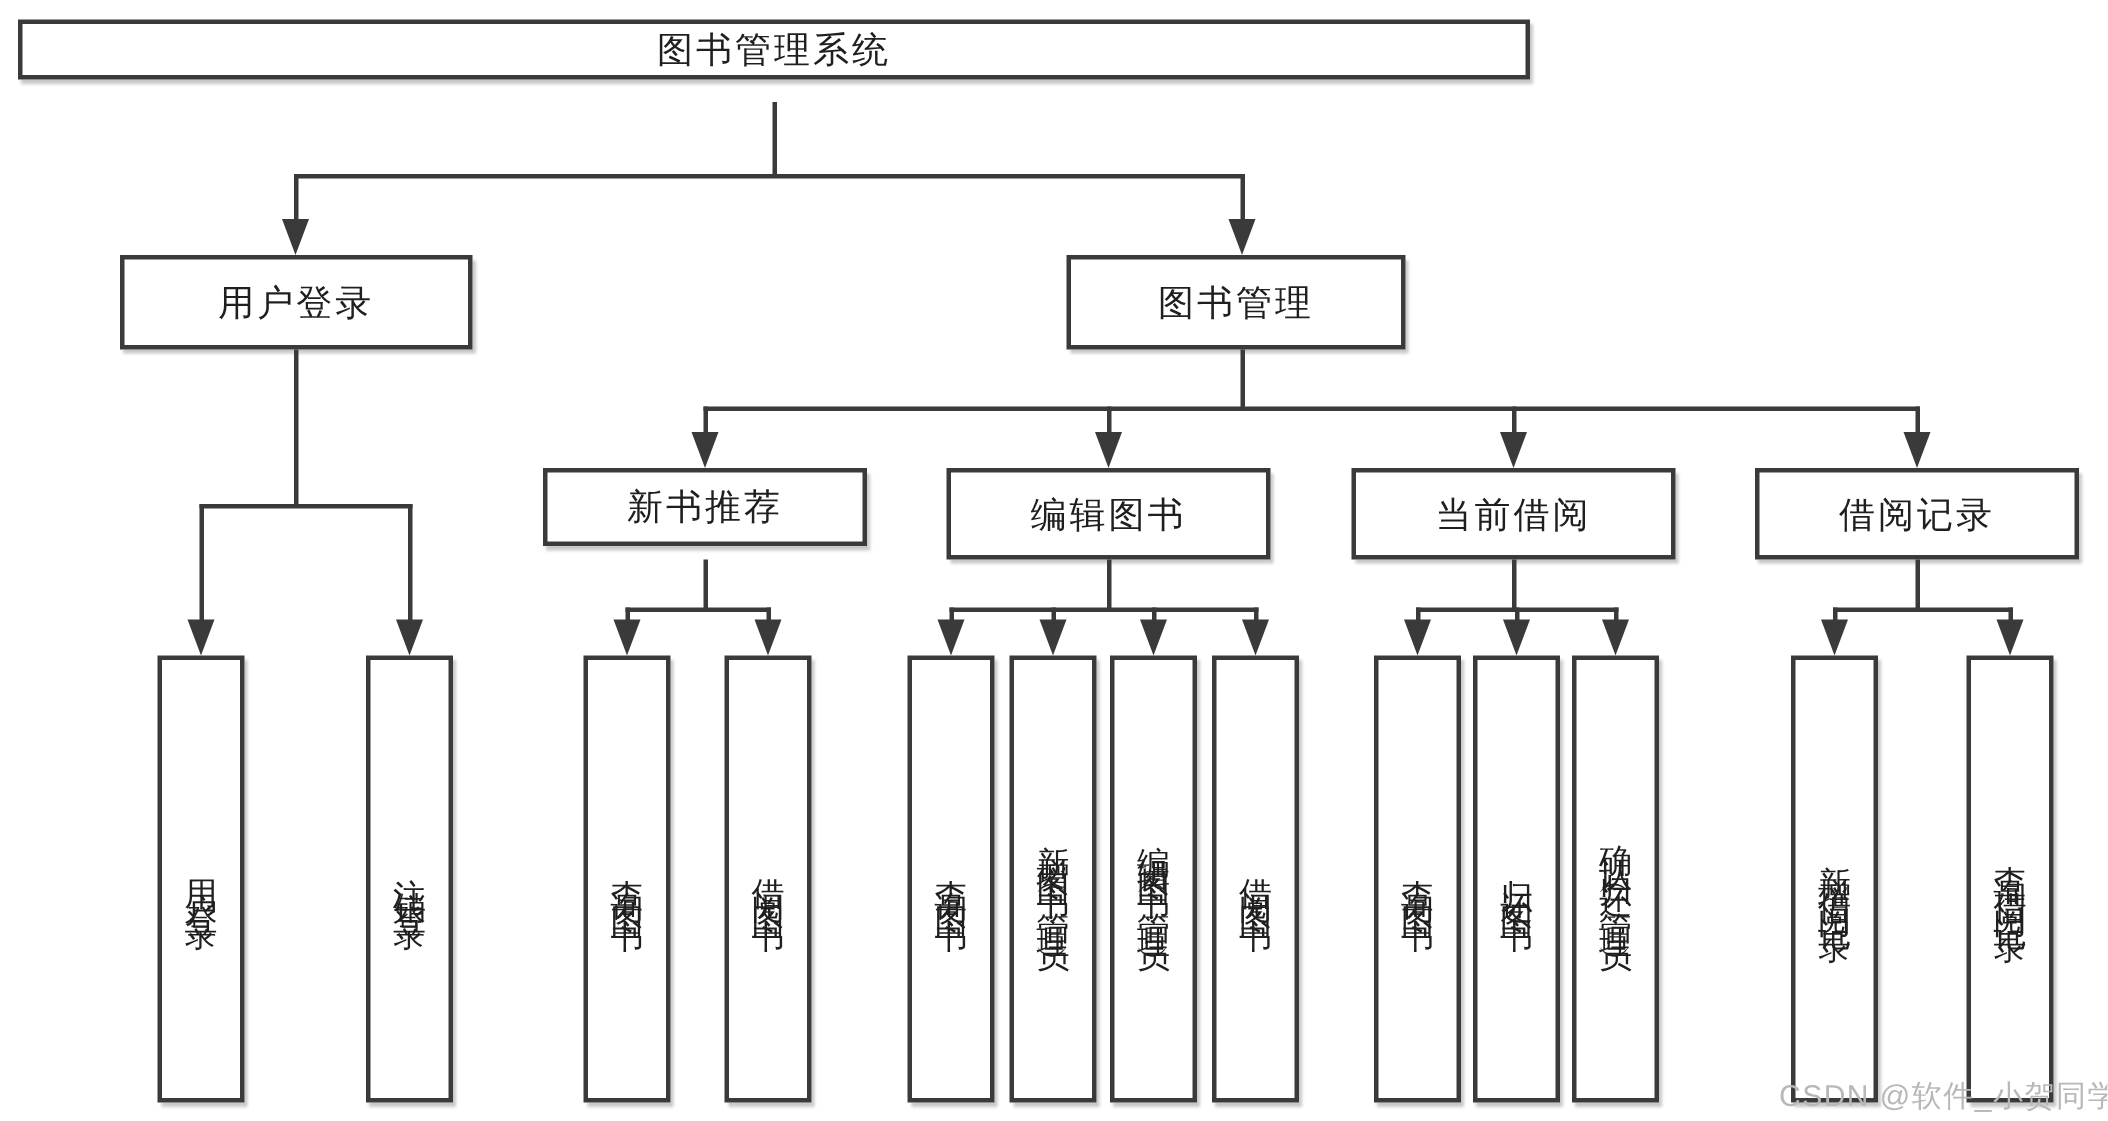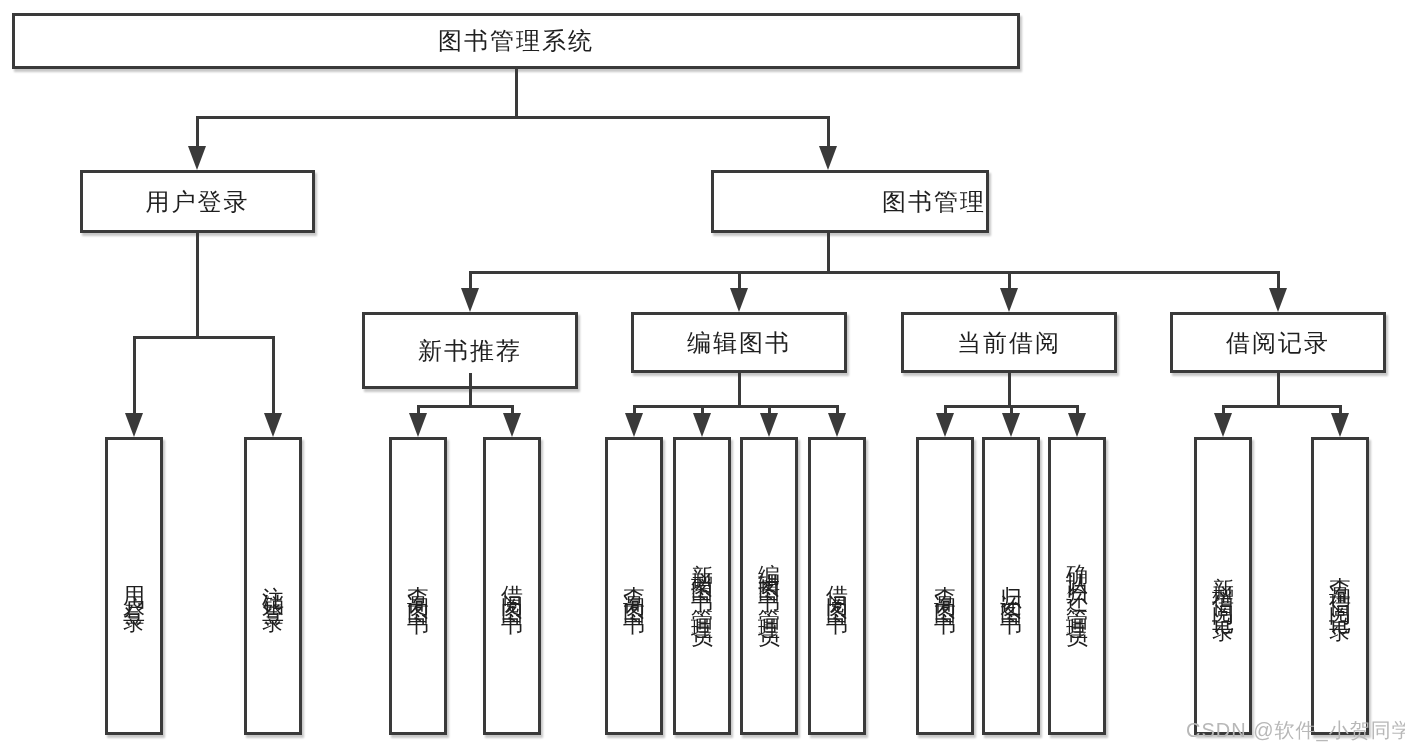"图书管理系统" div.box { height: 56px -> 40px }
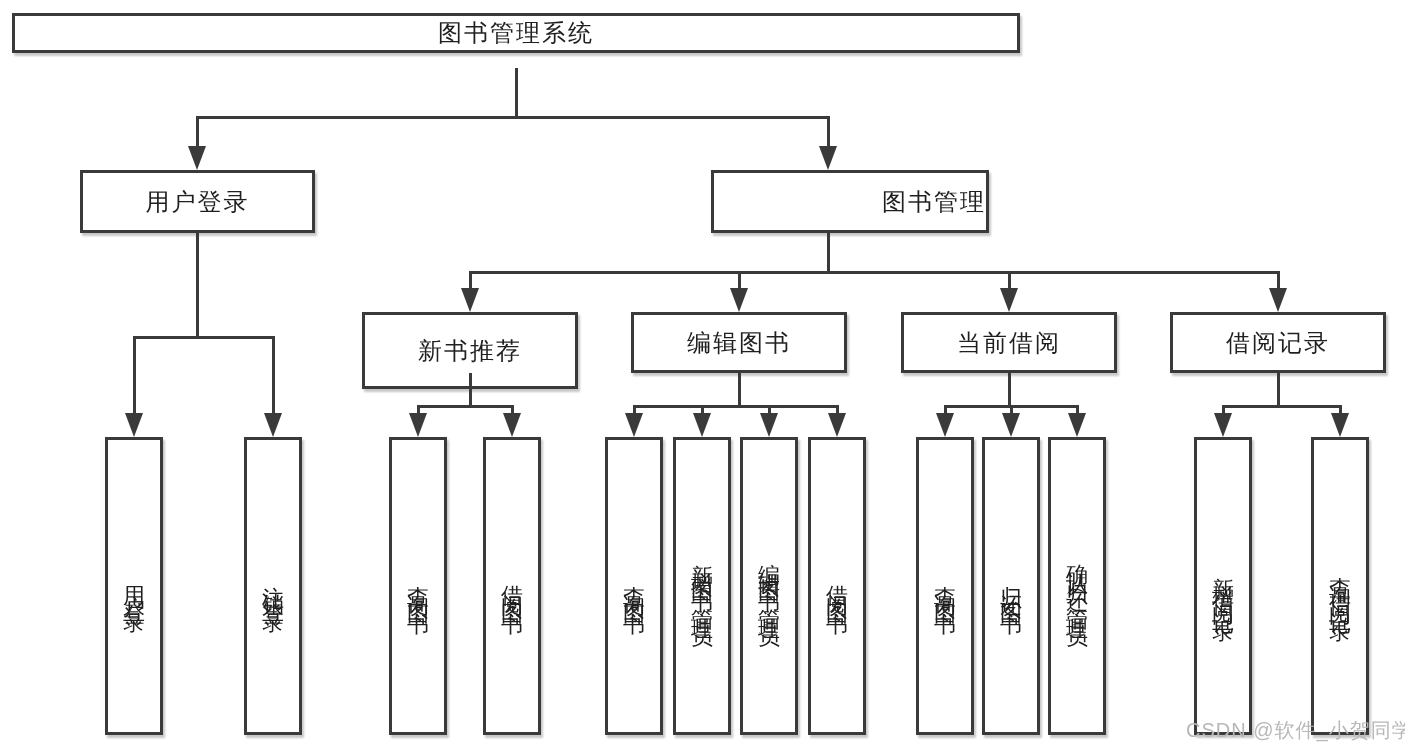"图书管理" div.box { justify-content: flex-end -> none; width: 278px -> 226px }
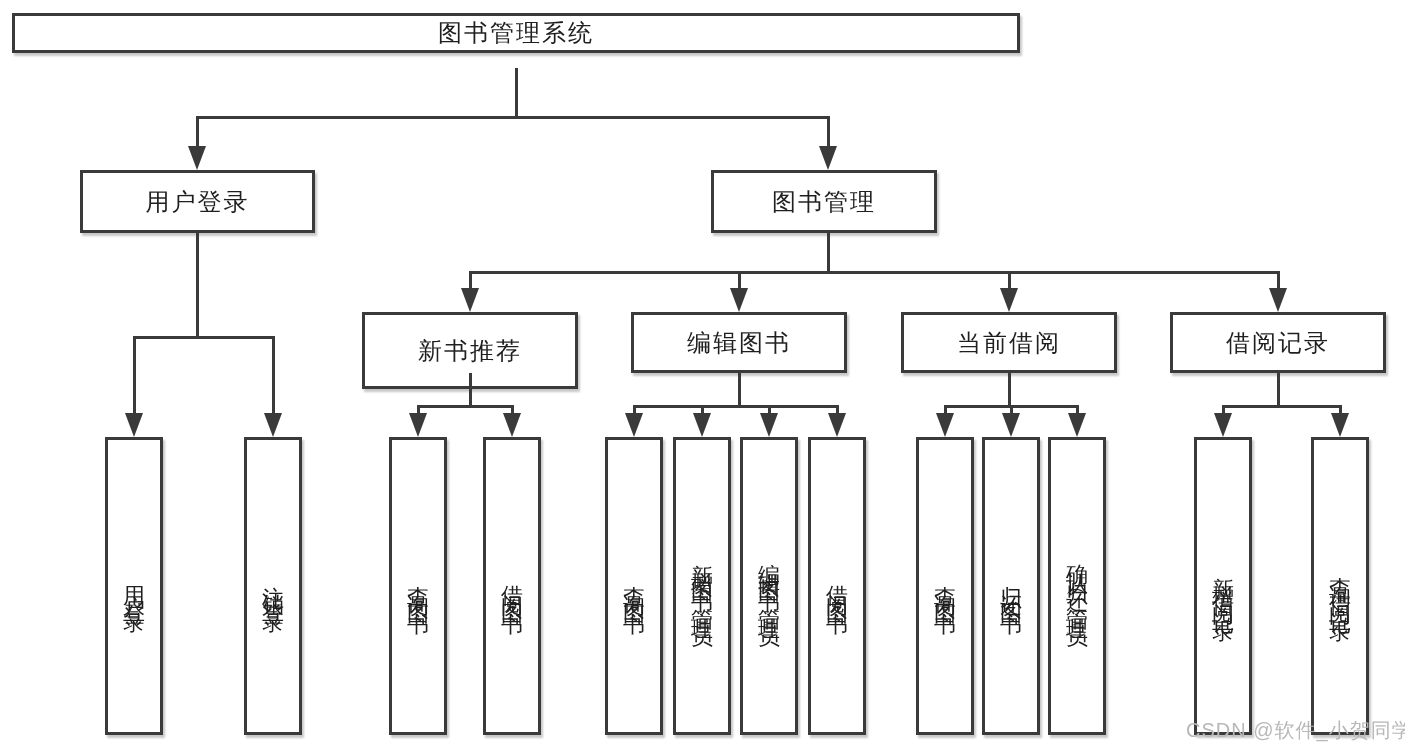"新书推荐" div.box { height: 77px -> 52px }
